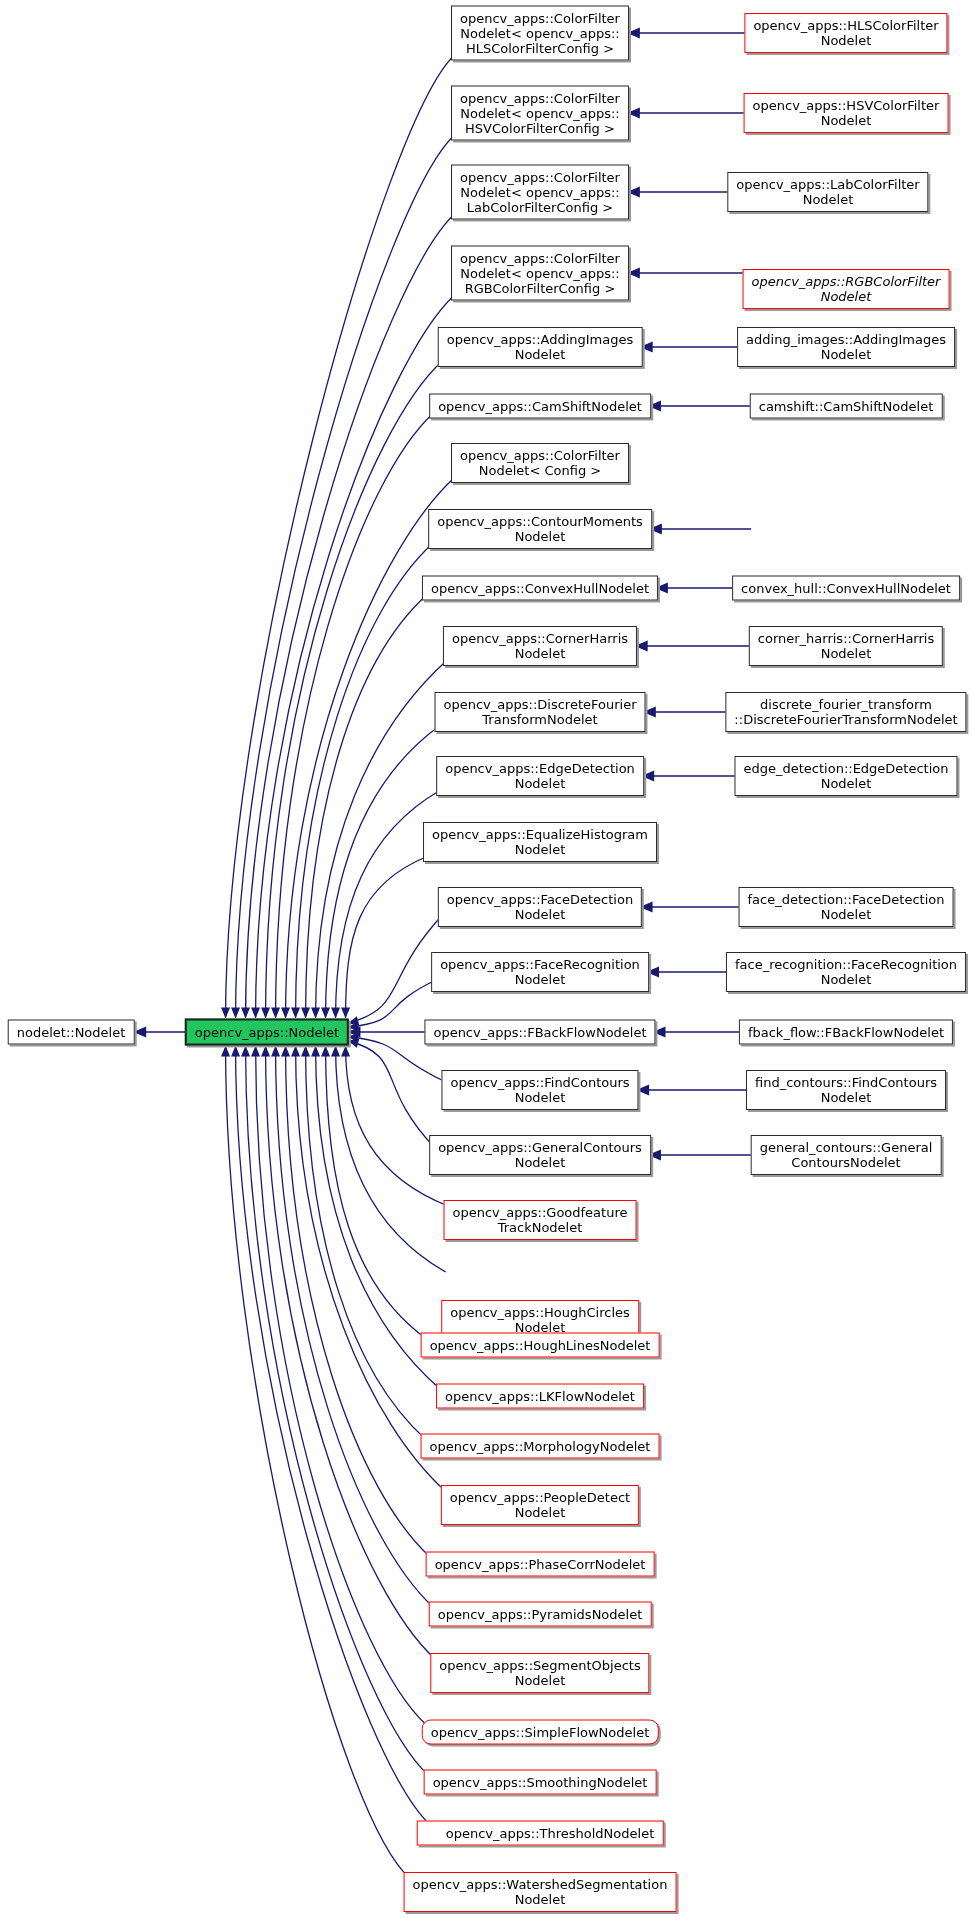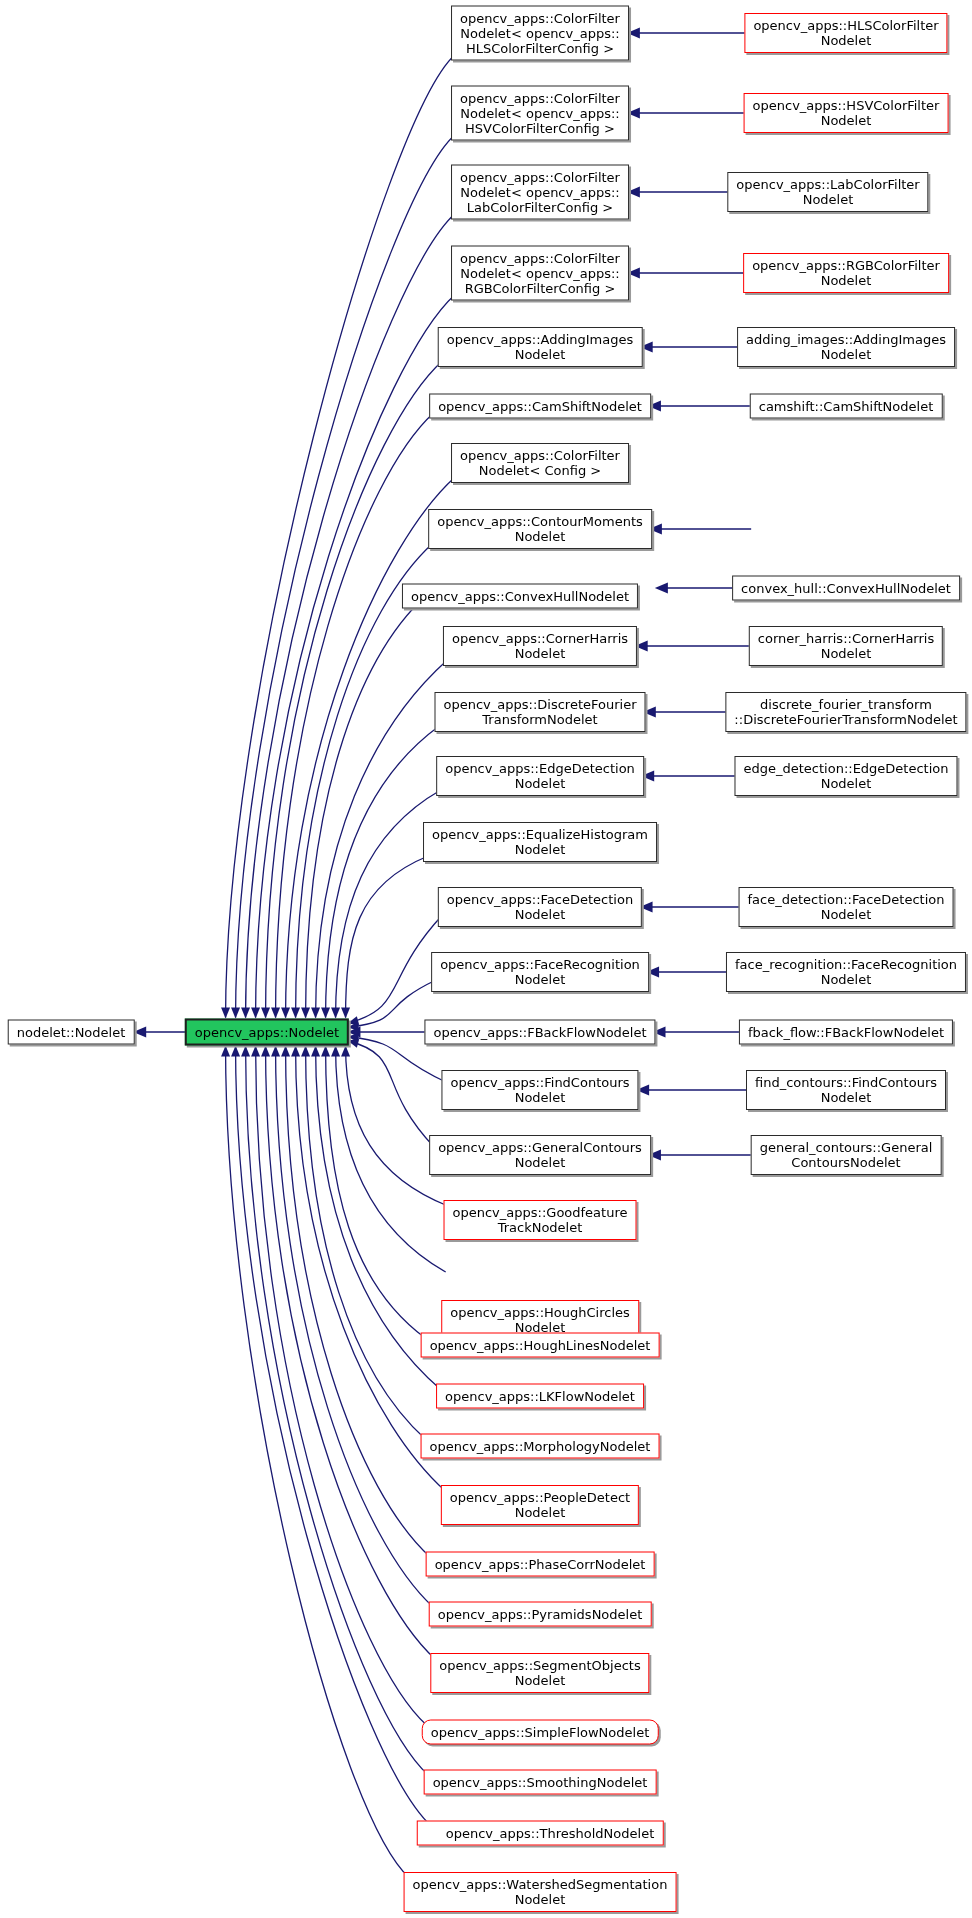"opencv_apps::RGBColorFilter" div.box { font-style: none -> italic; top: 273px -> 289px }
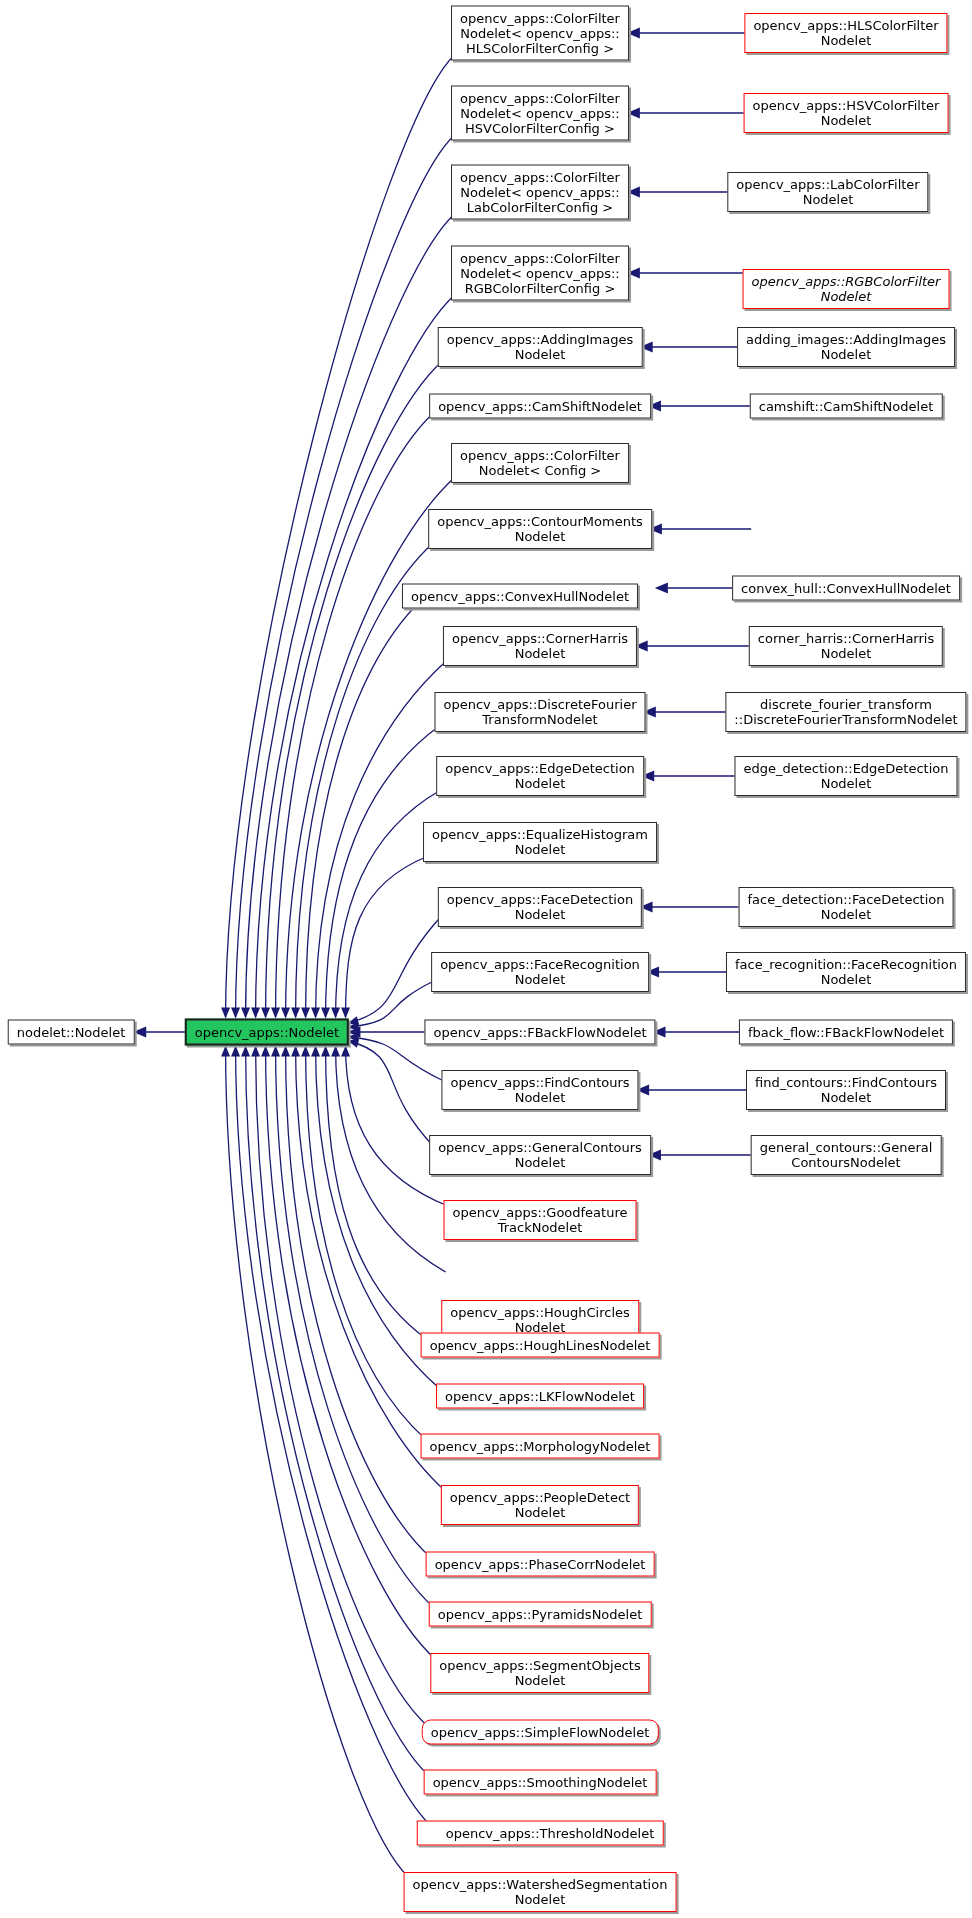"opencv_apps::ConvexHullNodelet" div.box { left: 520px -> 540px; margin-top: 8px -> none }
